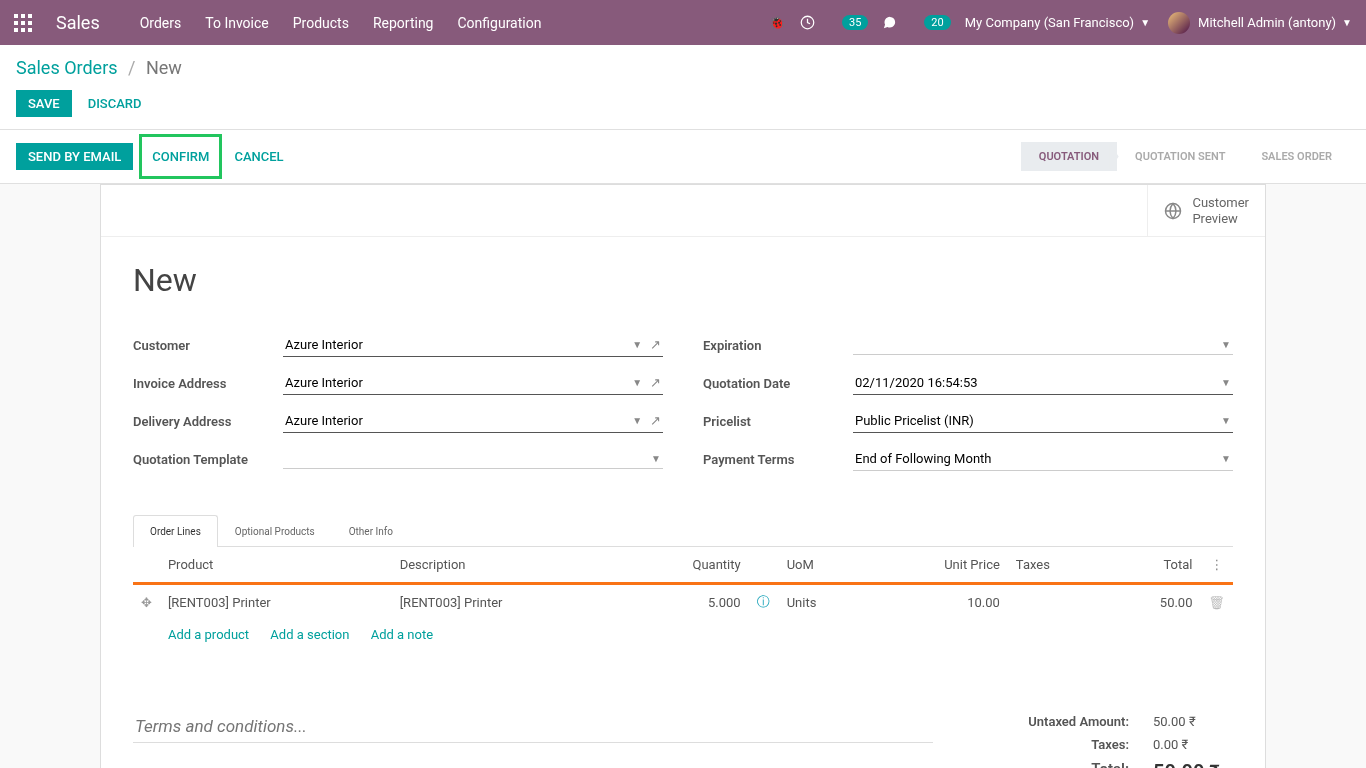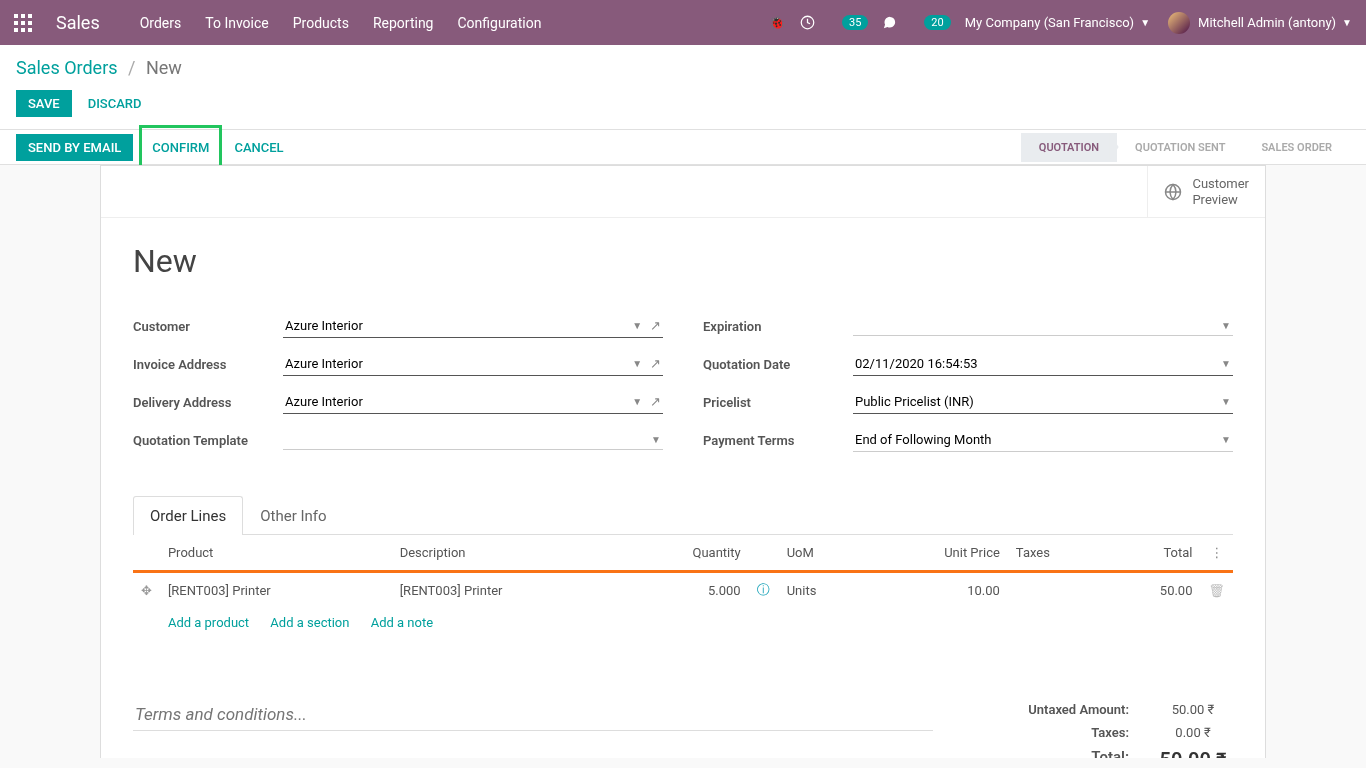"SEND BY EMAIL" .statusbar { height: 36px -> 55px }
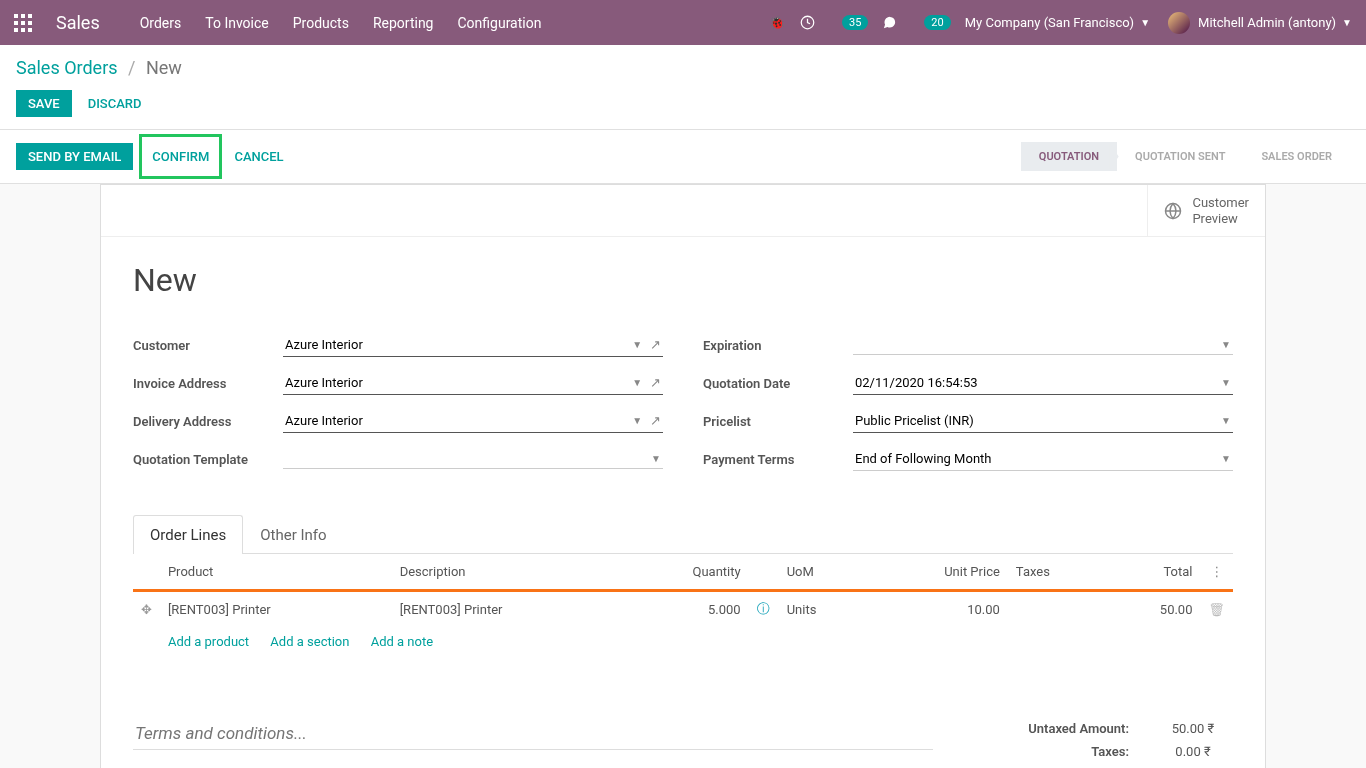"Order Lines" .tab { font-size: 15px -> 10px }
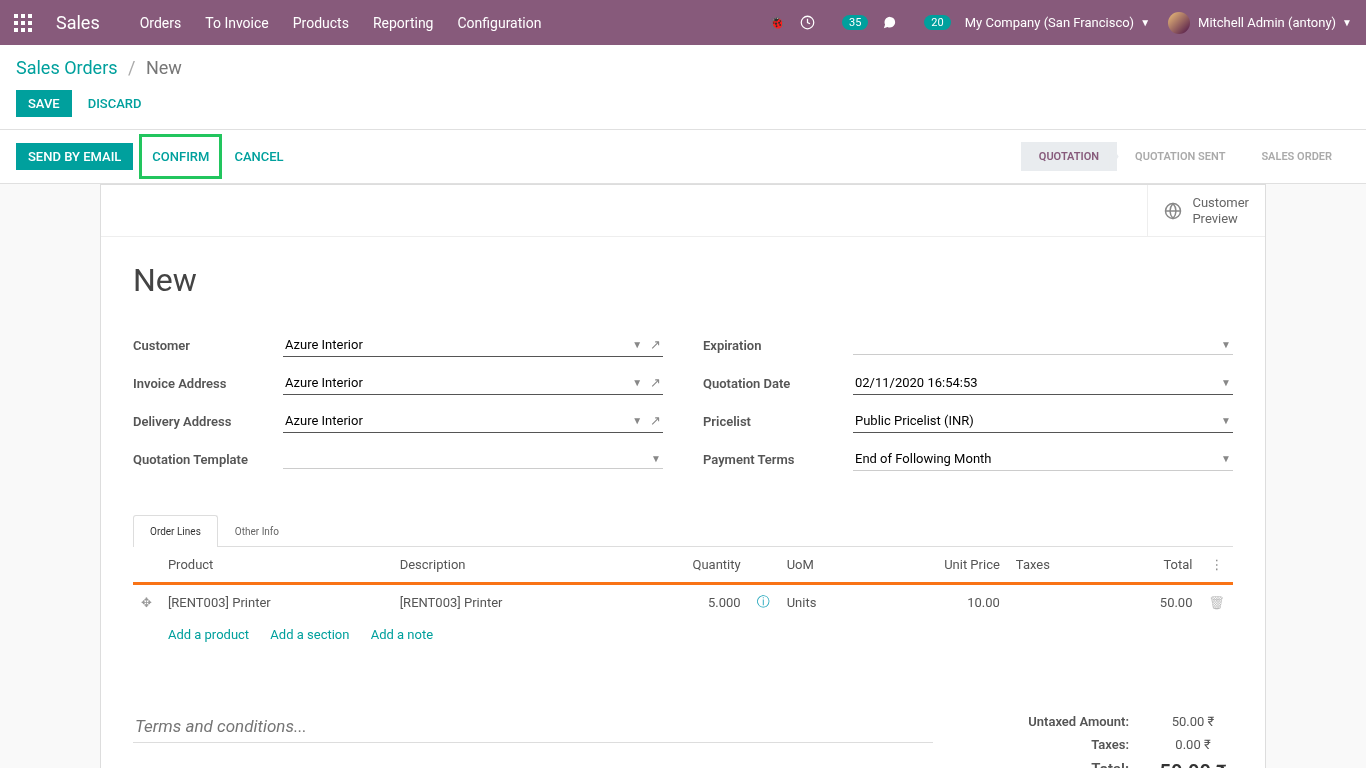"Optional Products" div.tab { html: none -> <div>Optional Products</div> }
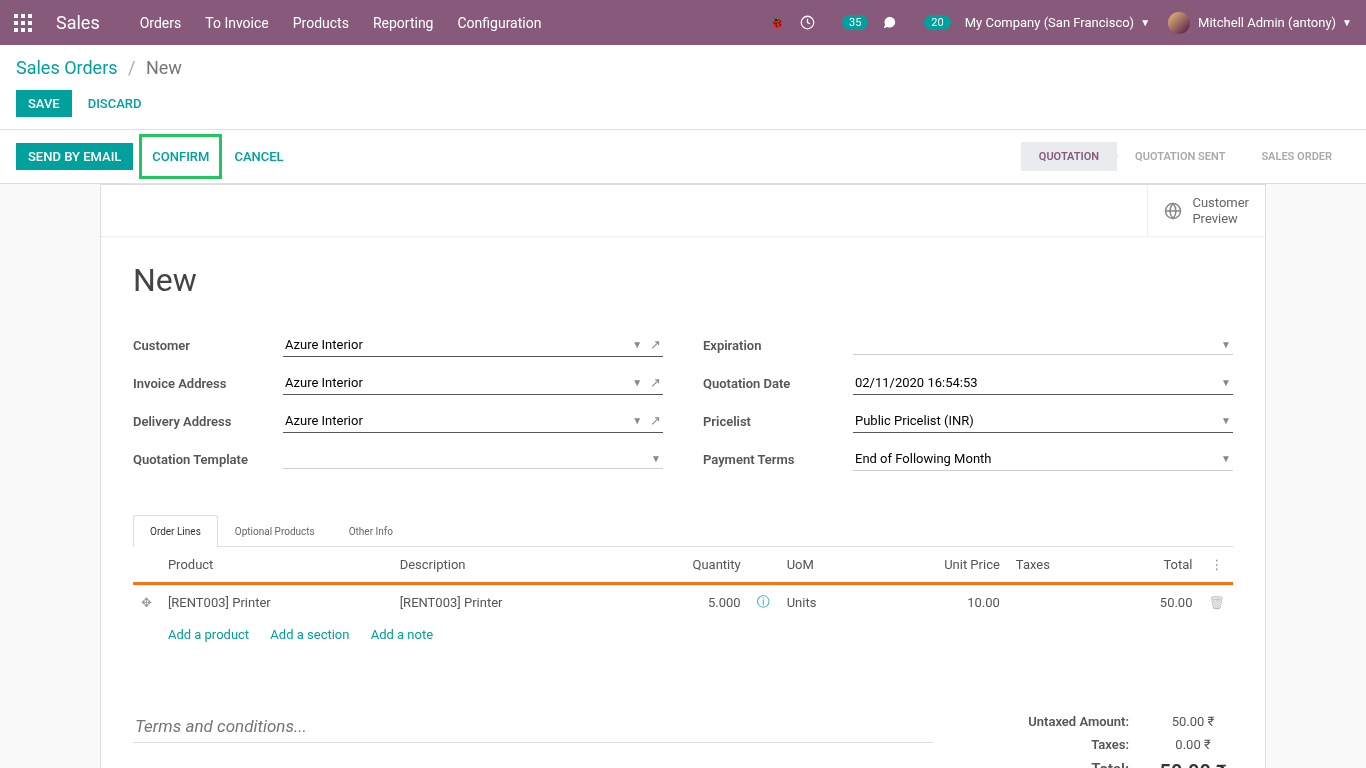"50.00 ₹" .totals .tval { text-align: center -> left }
